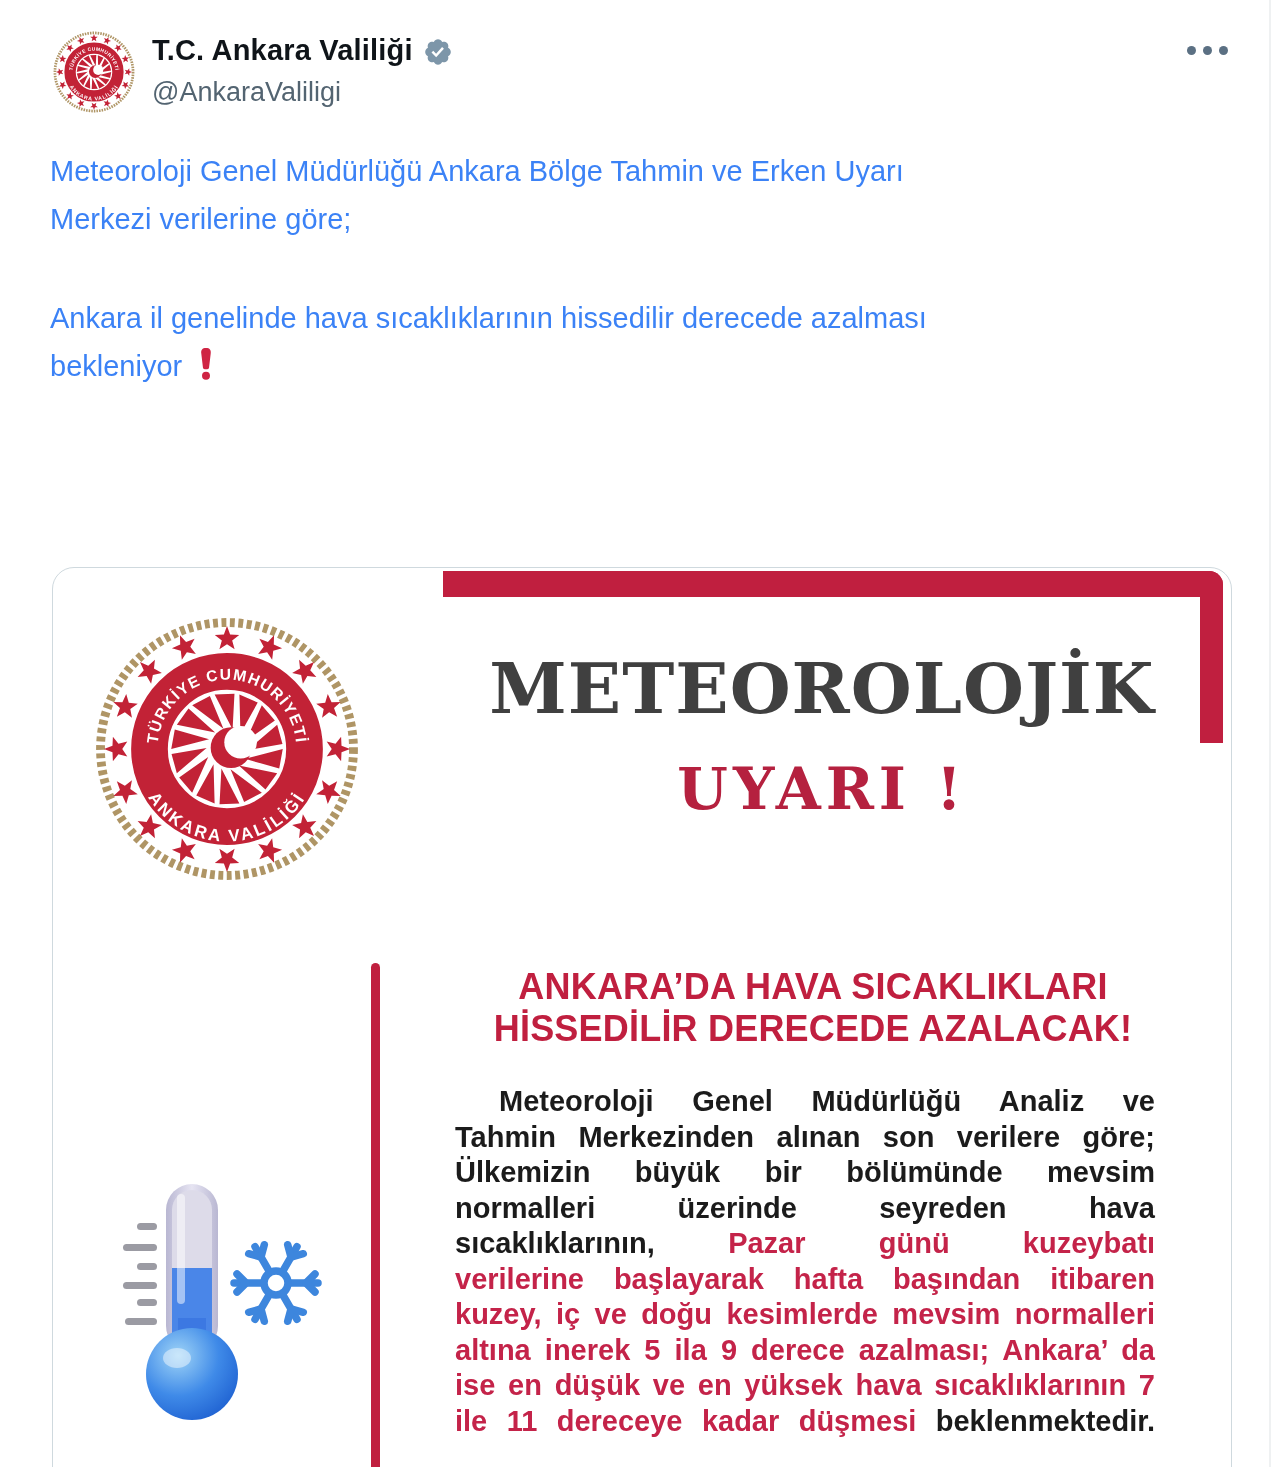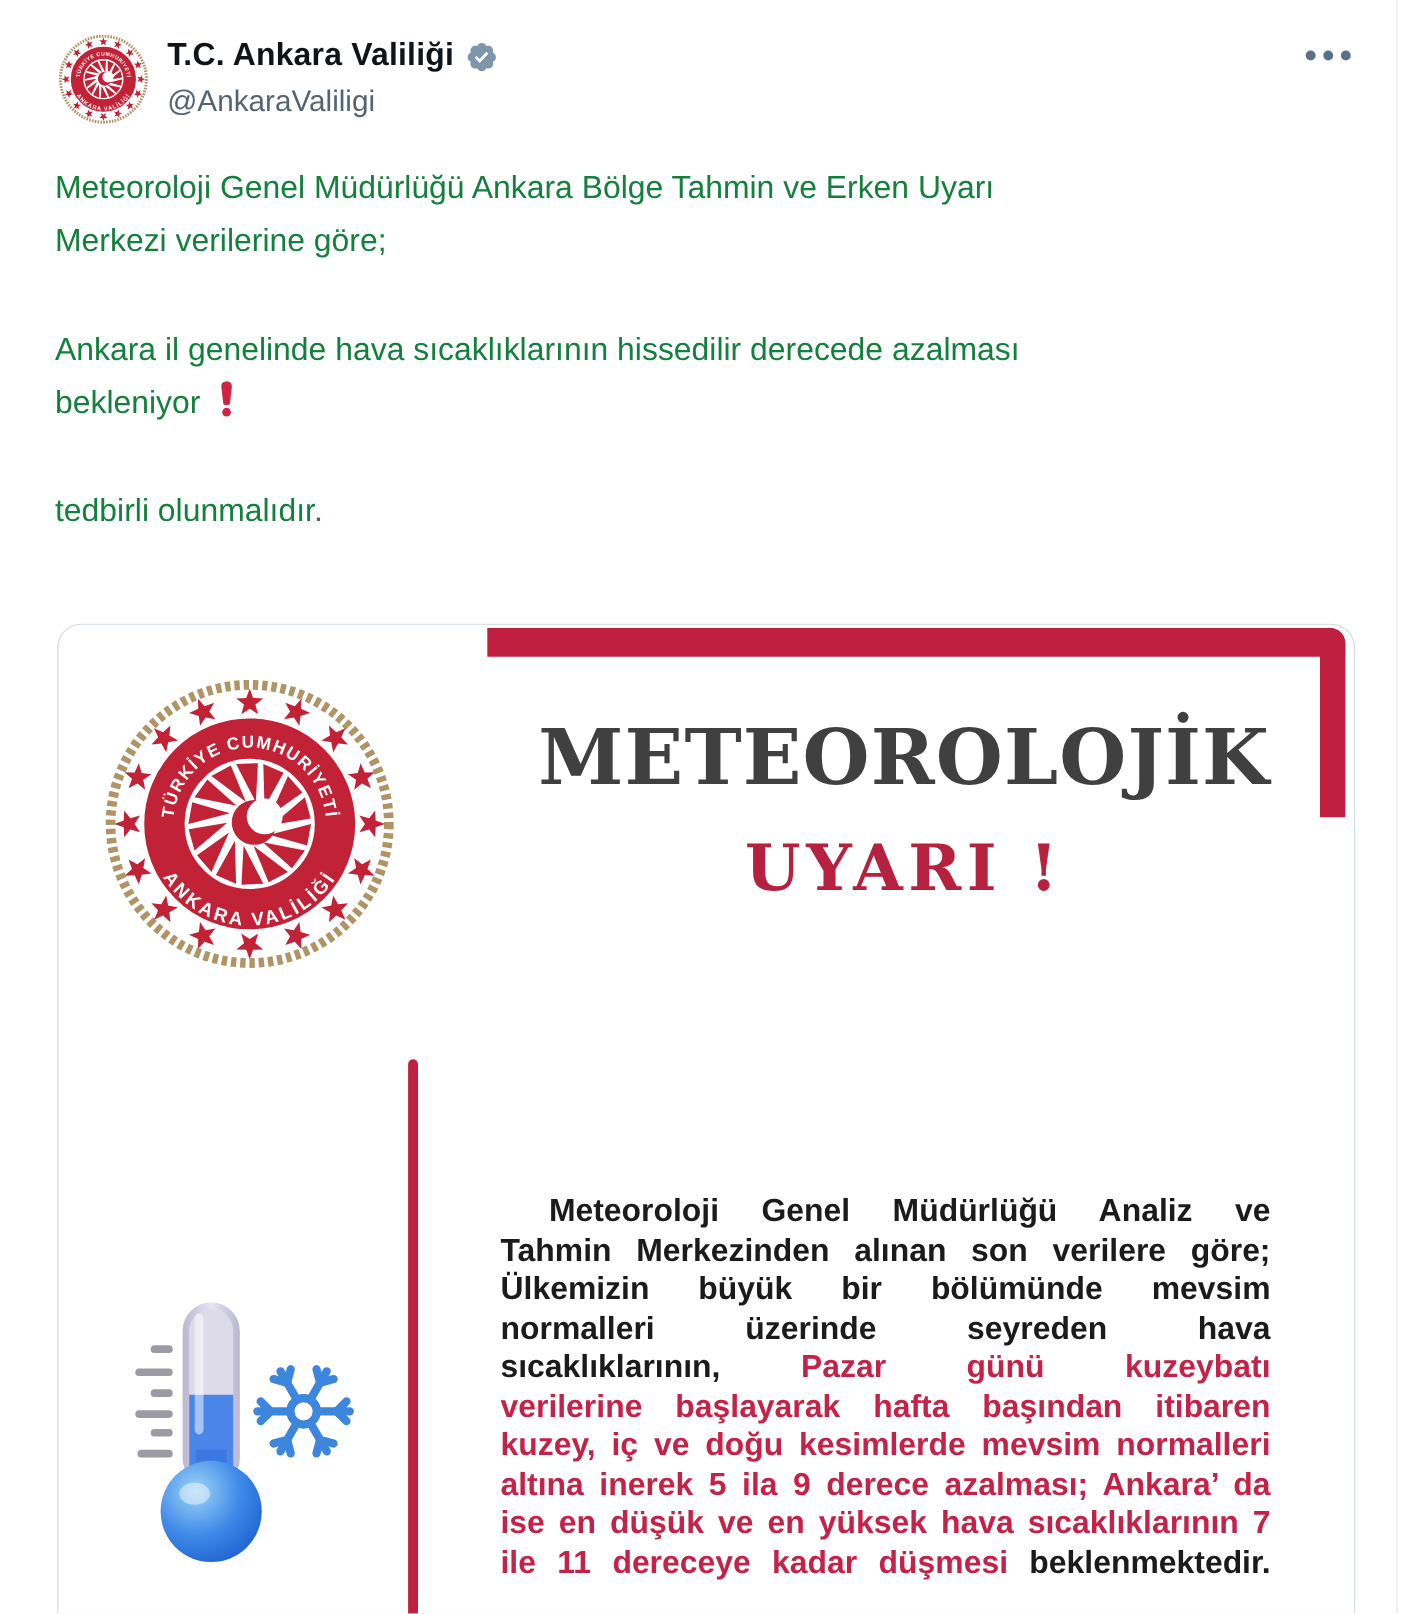"Meteoroloji Genel Müdürlüğü Ankara Bölge" .text { color: #15803d -> #3b82f6 }
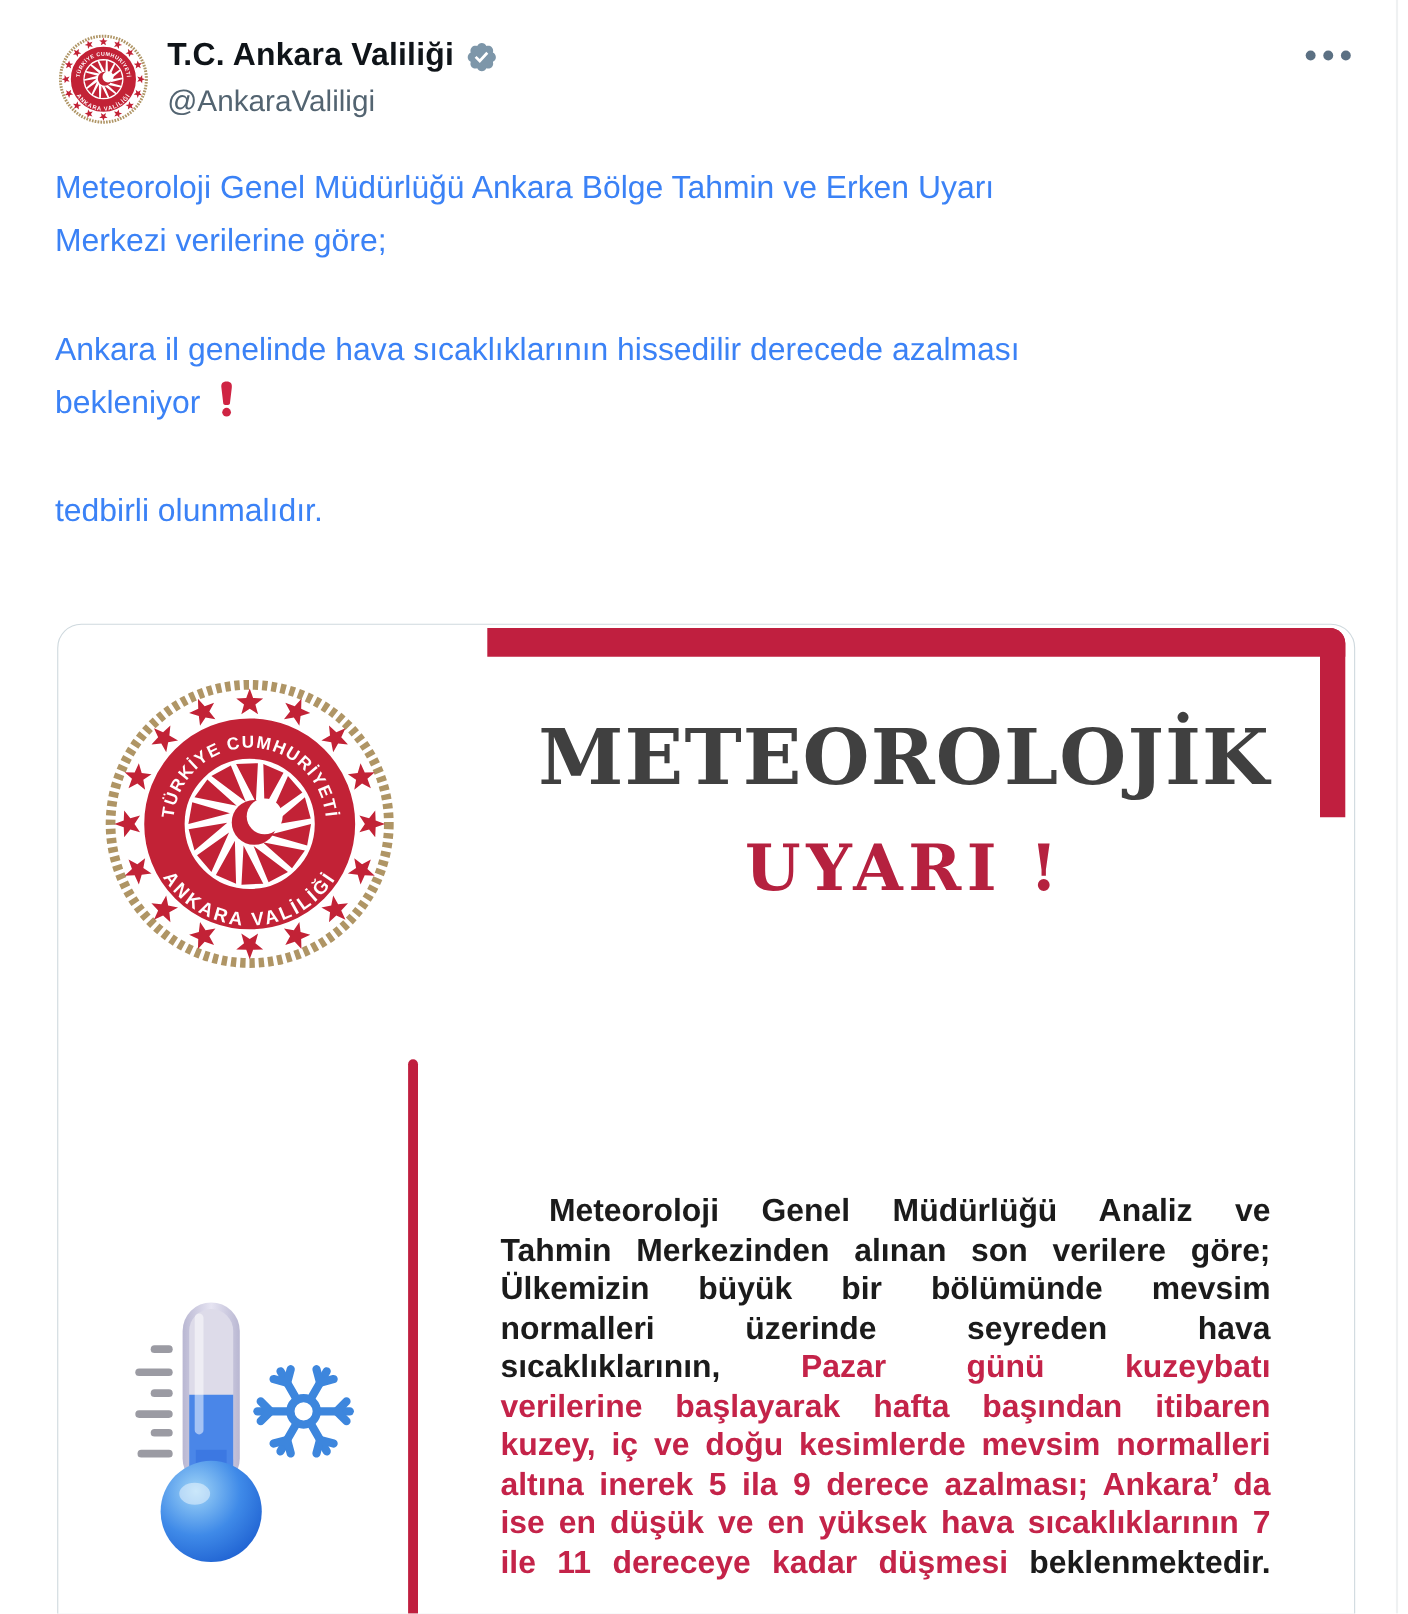"tedbirli olunmalıdır." div.tline { html: <div>tedbirli olunmalıdır.</div> -> none }
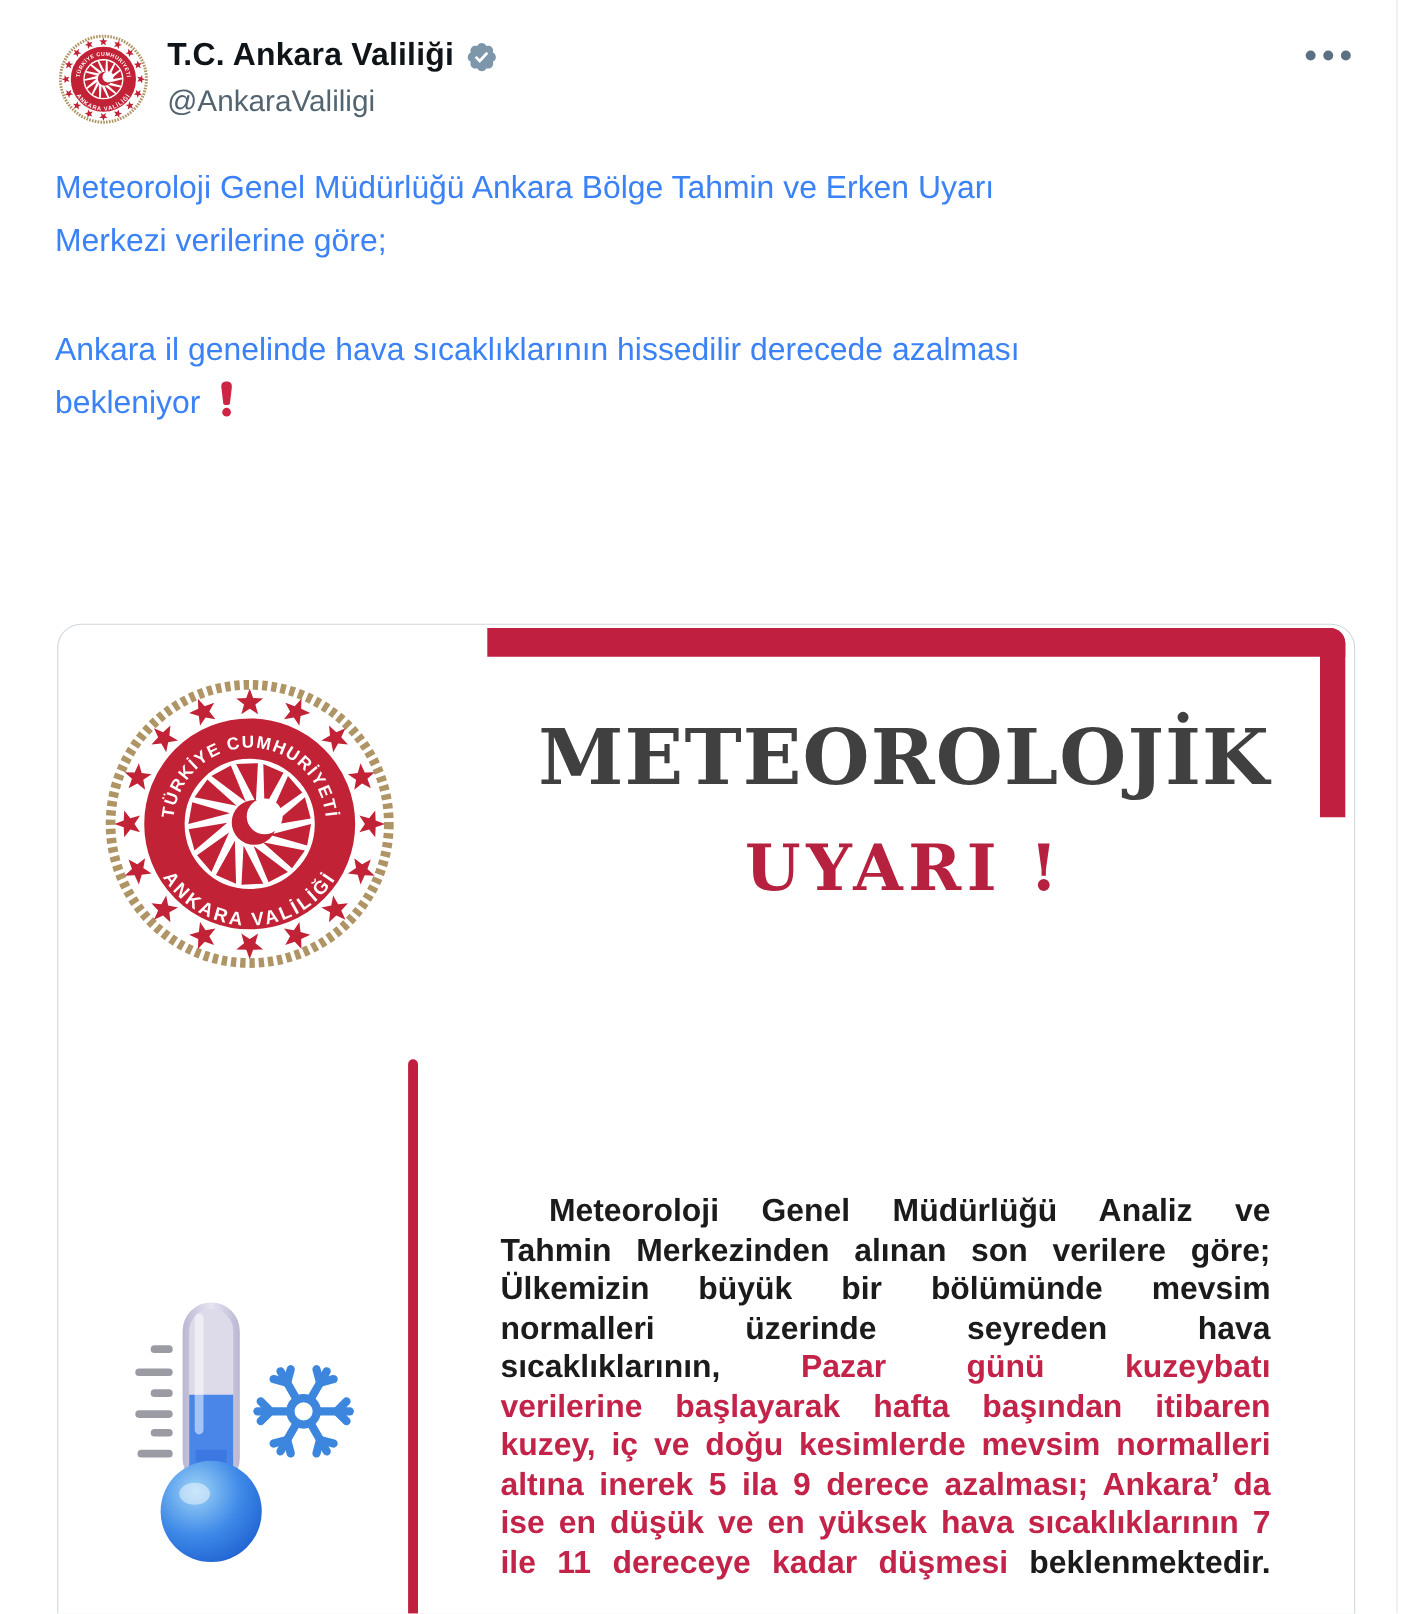"ANKARA’DA HAVA SICAKLIKLARI" div.pheading { html: none -> <div> <div>ANKARA’DA HAVA SICAKLIKLARI</div> <div>HİSSEDİLİR DERECEDE AZALACAK!</div> </div> }
